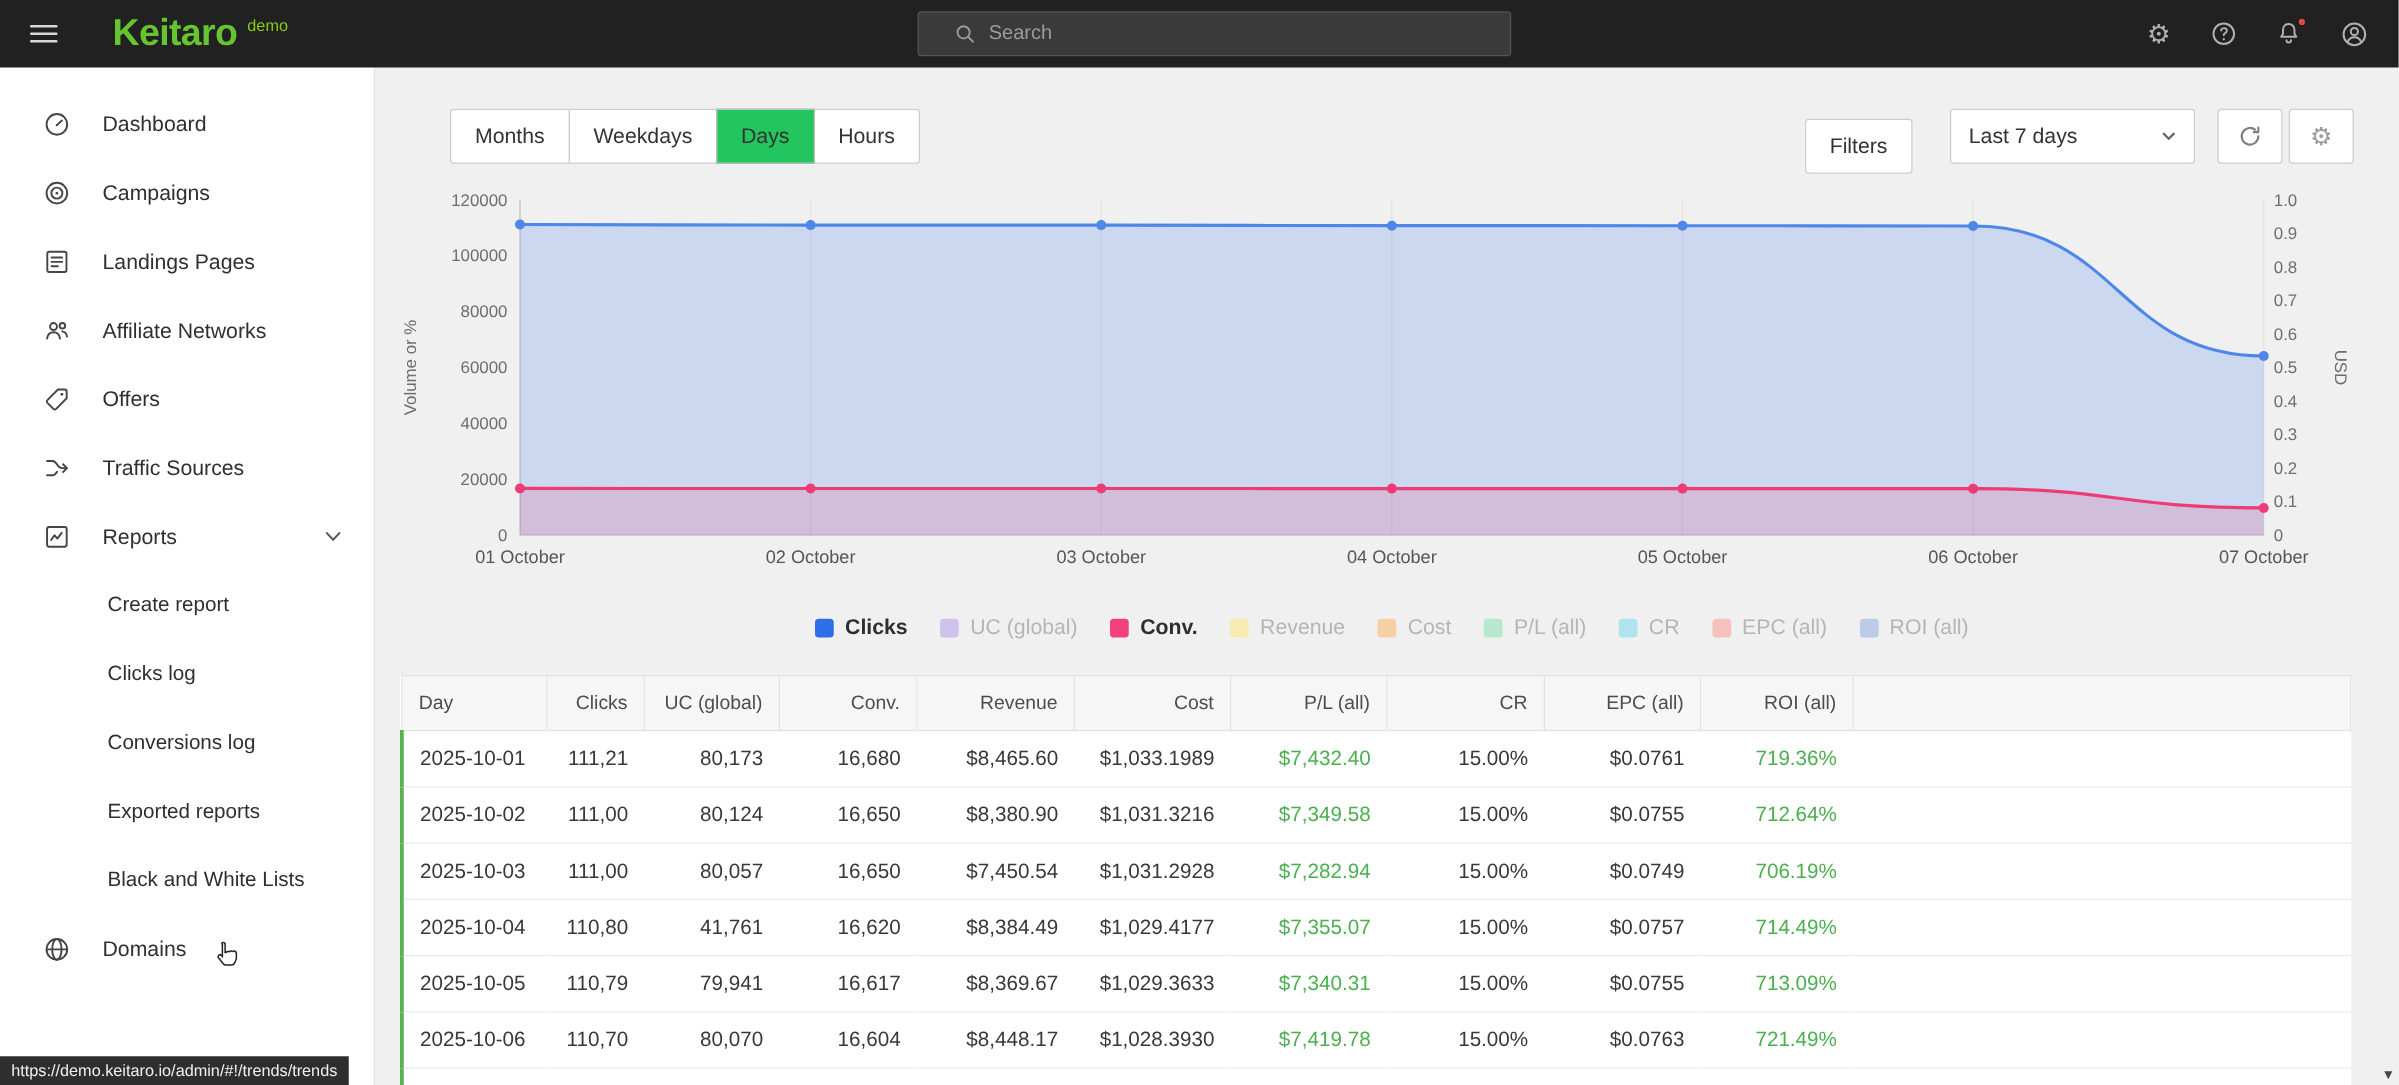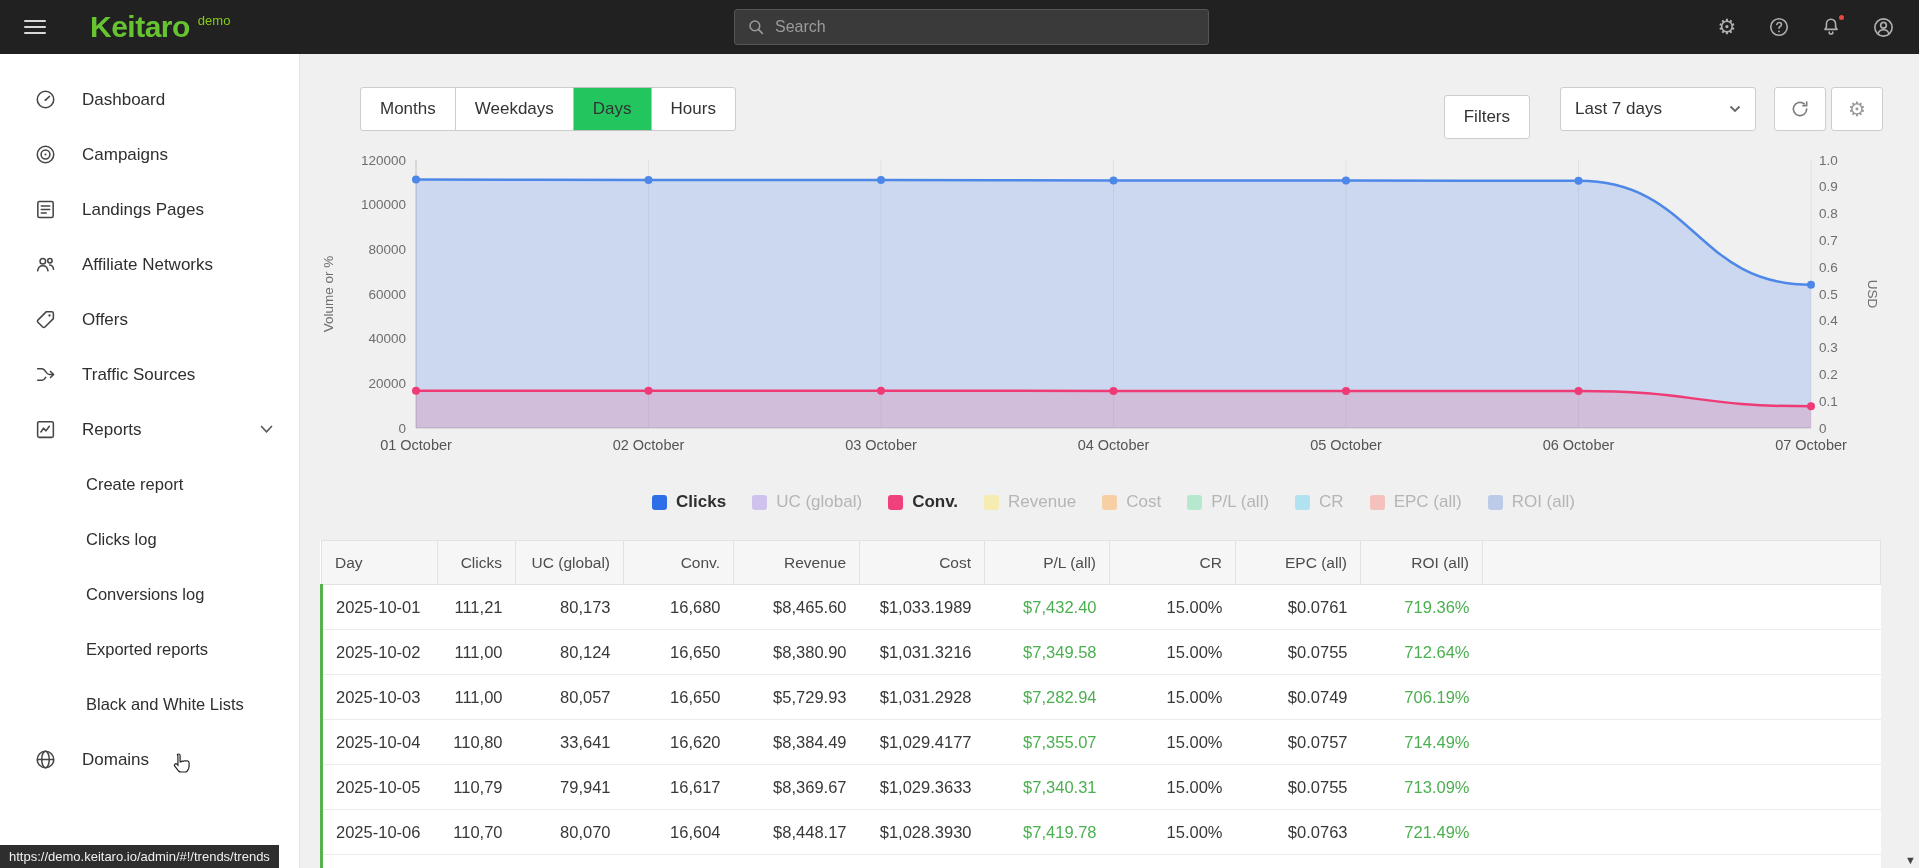"Search" .search { padding: 0 12px -> 0 28px }
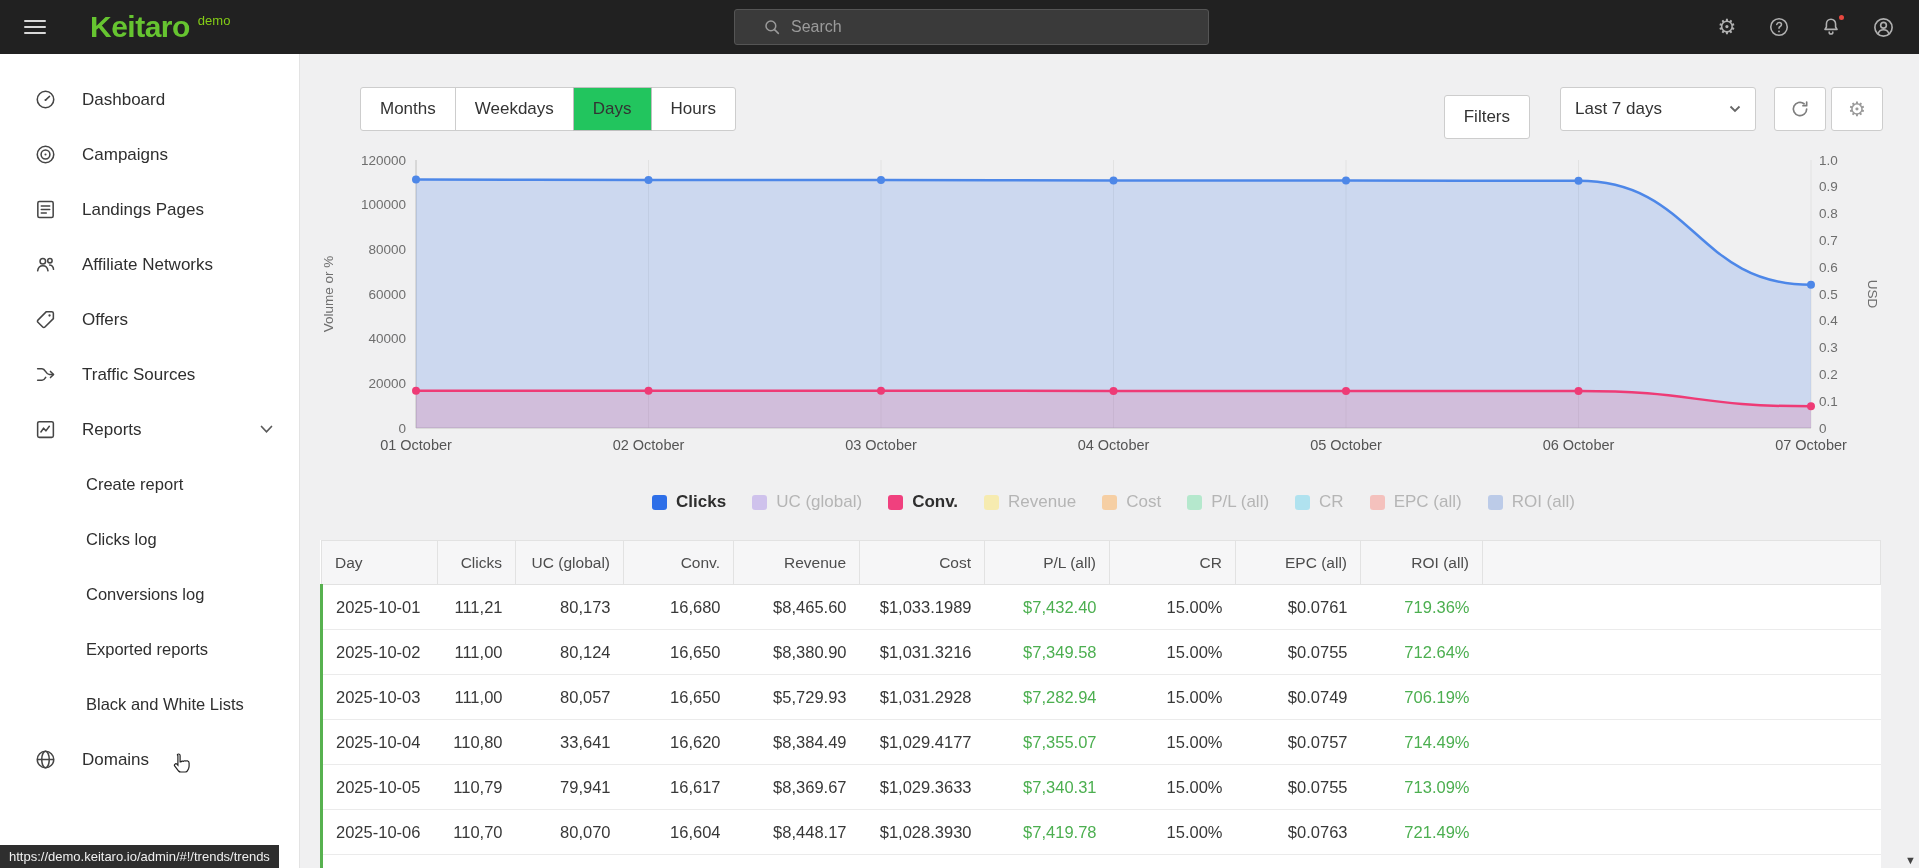"$5,729.93" td.num { text: $5,729.93 -> $7,450.54 }
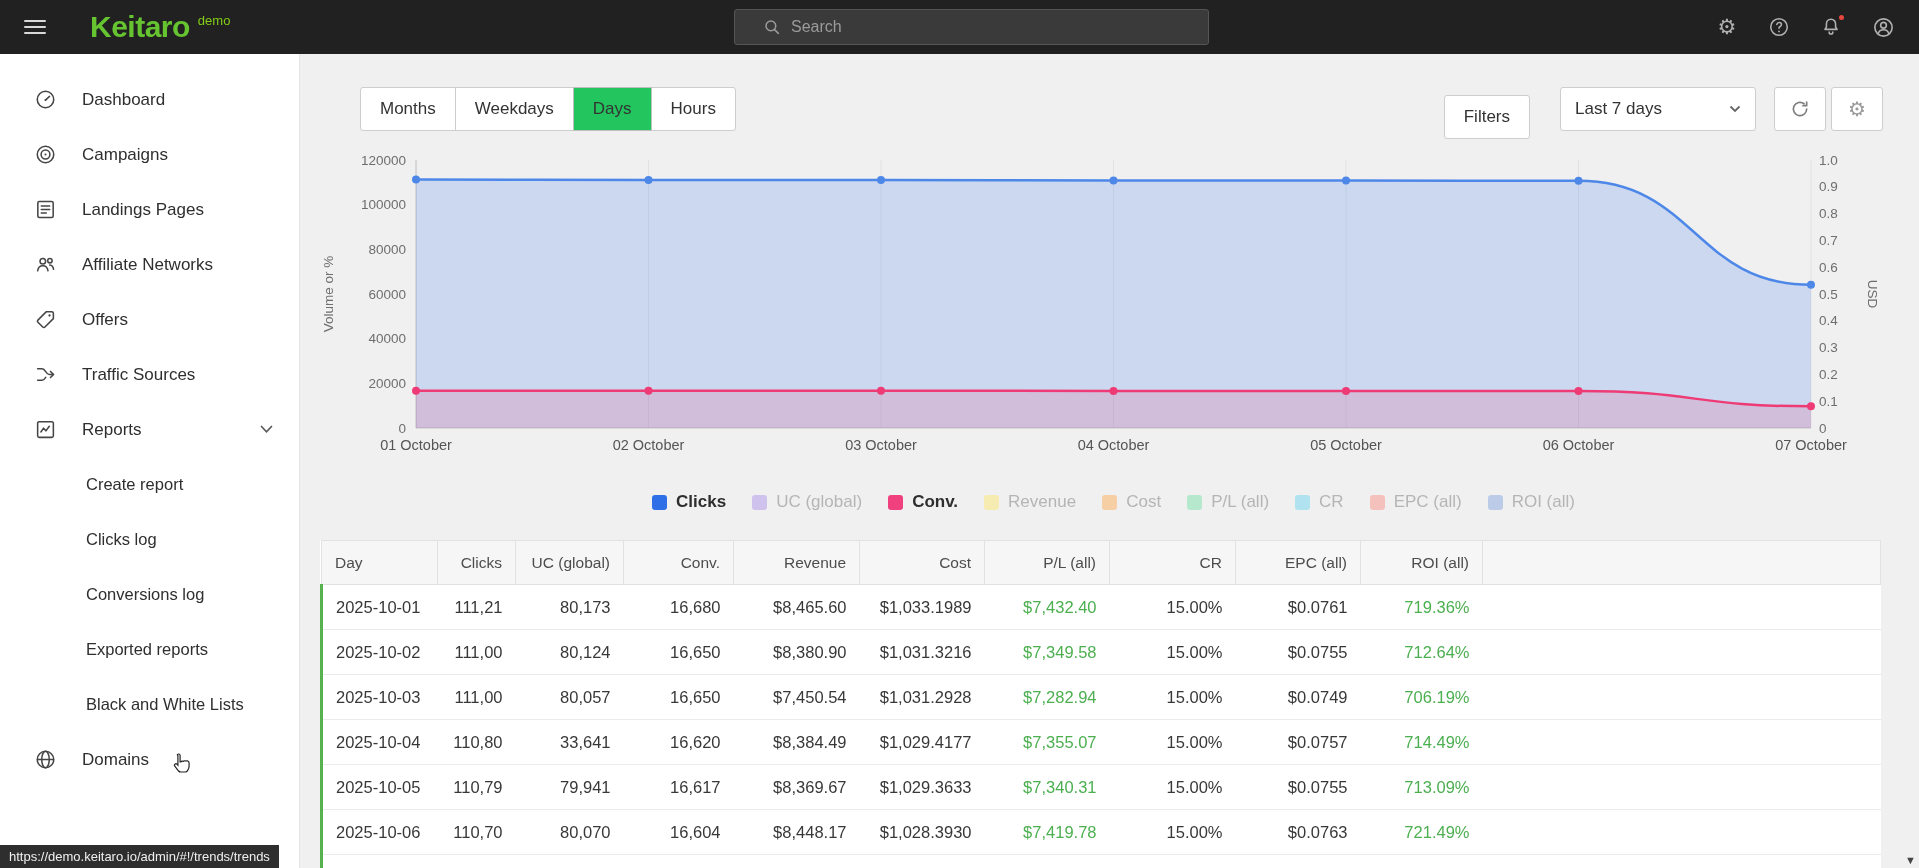"33,641" td.num { text: 33,641 -> 41,761 }
